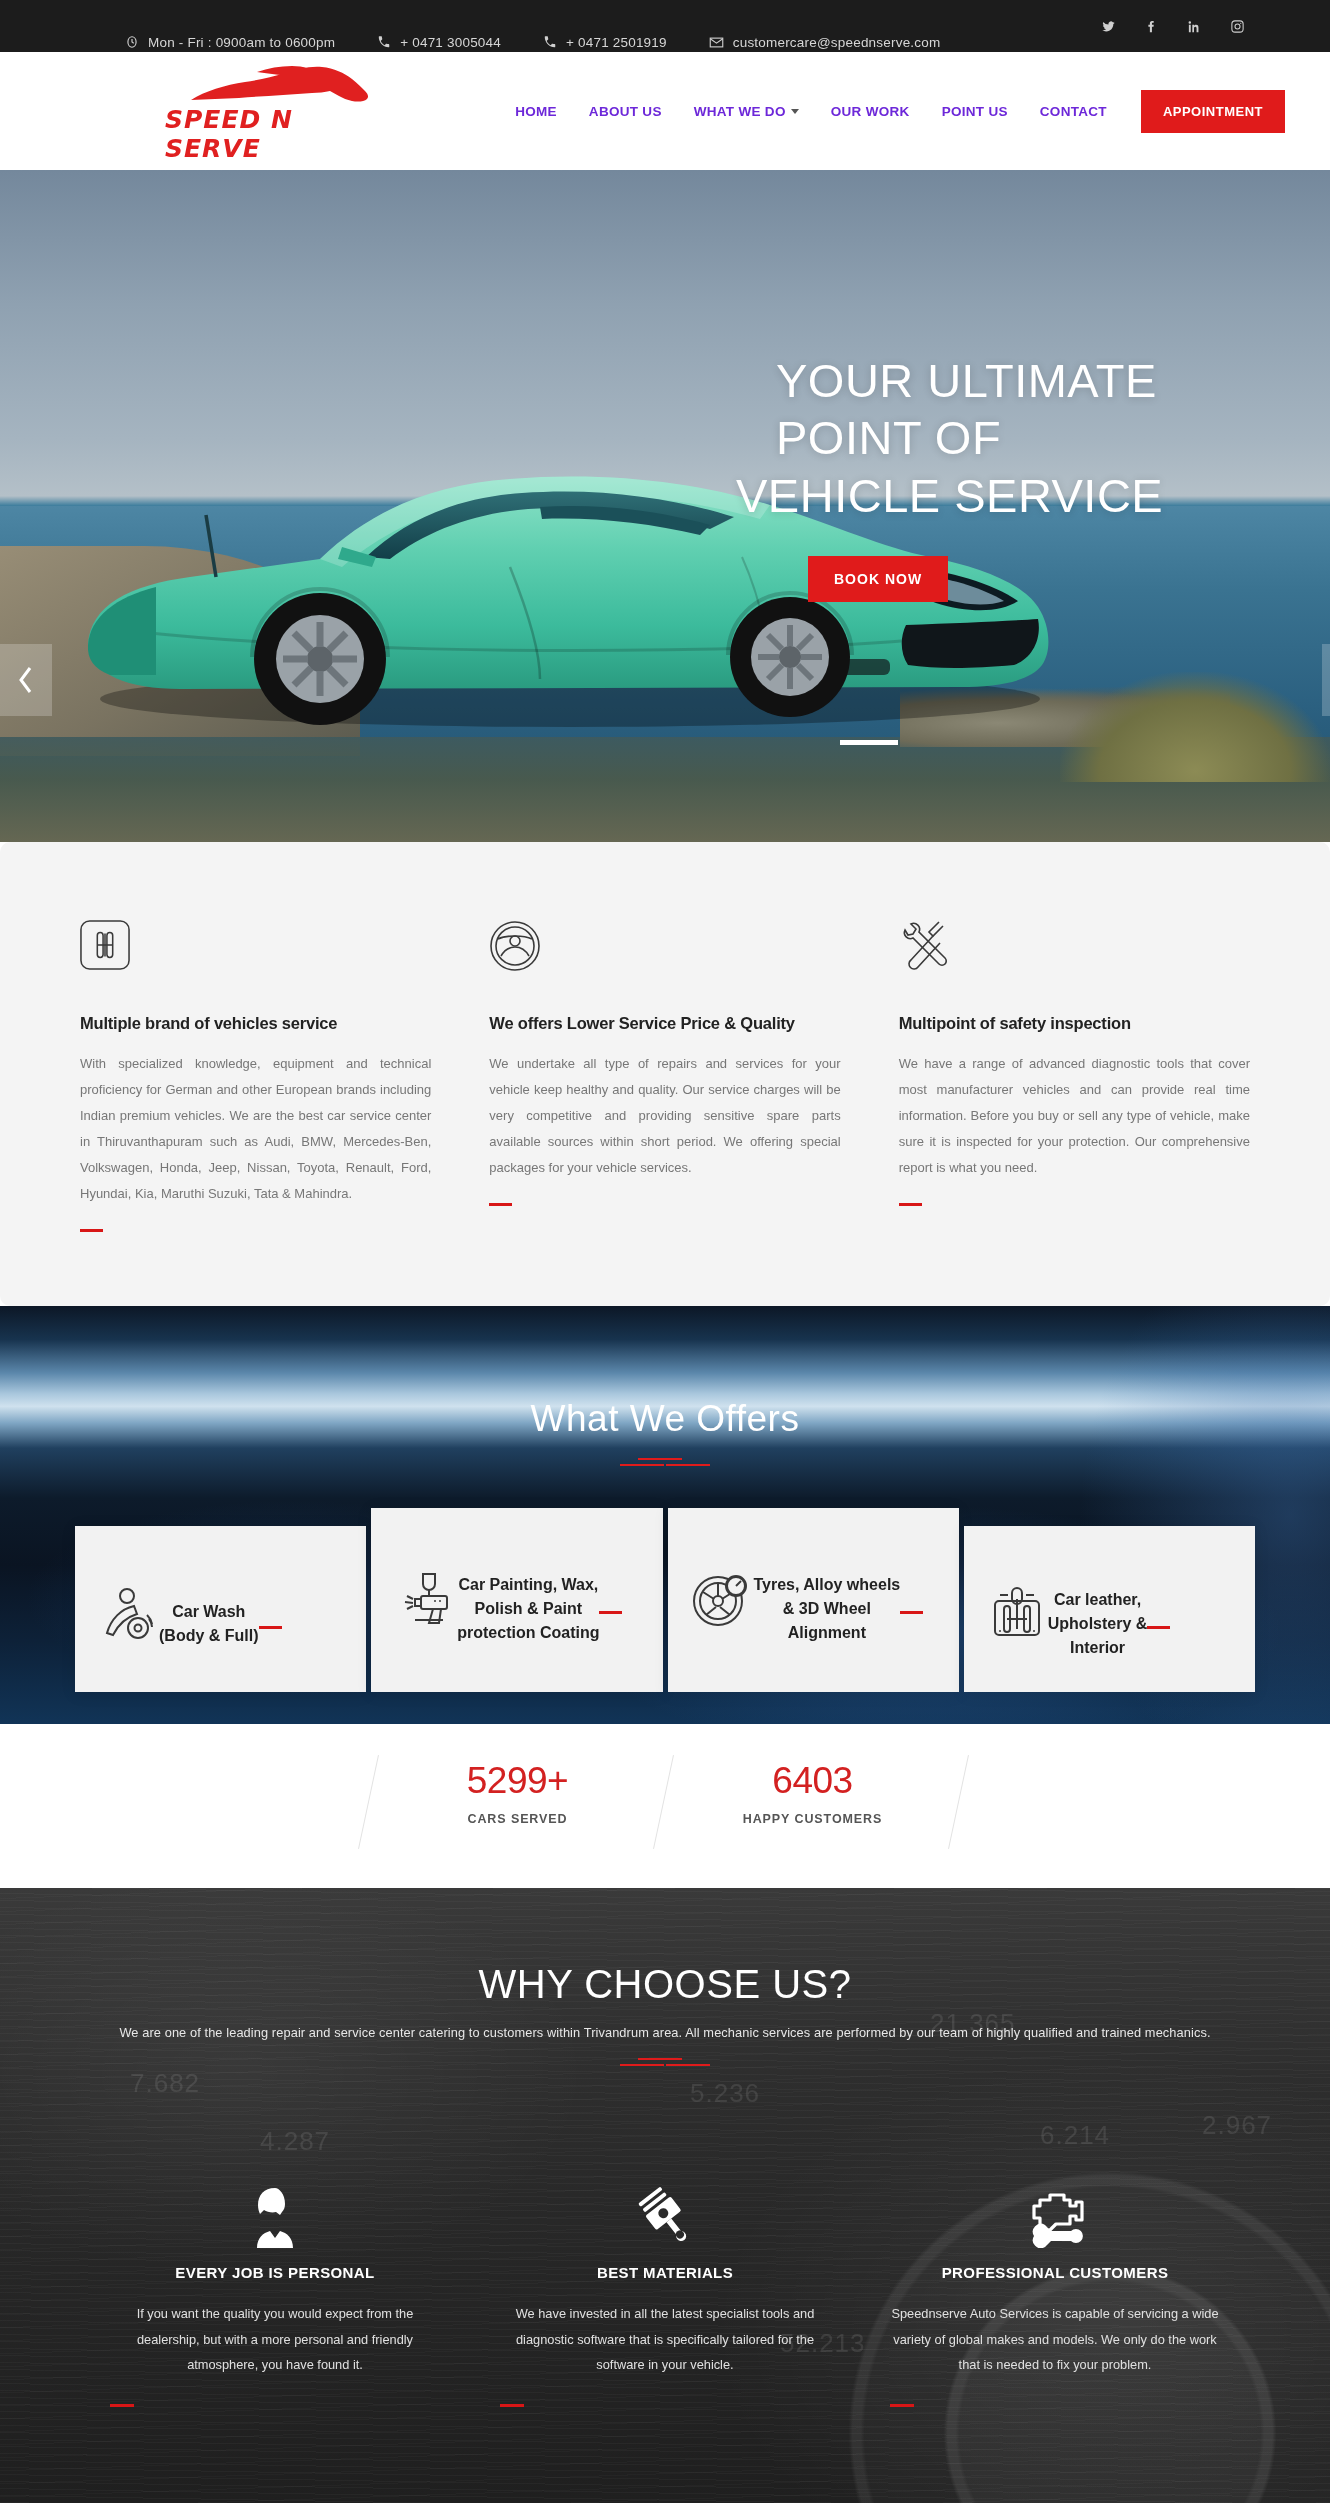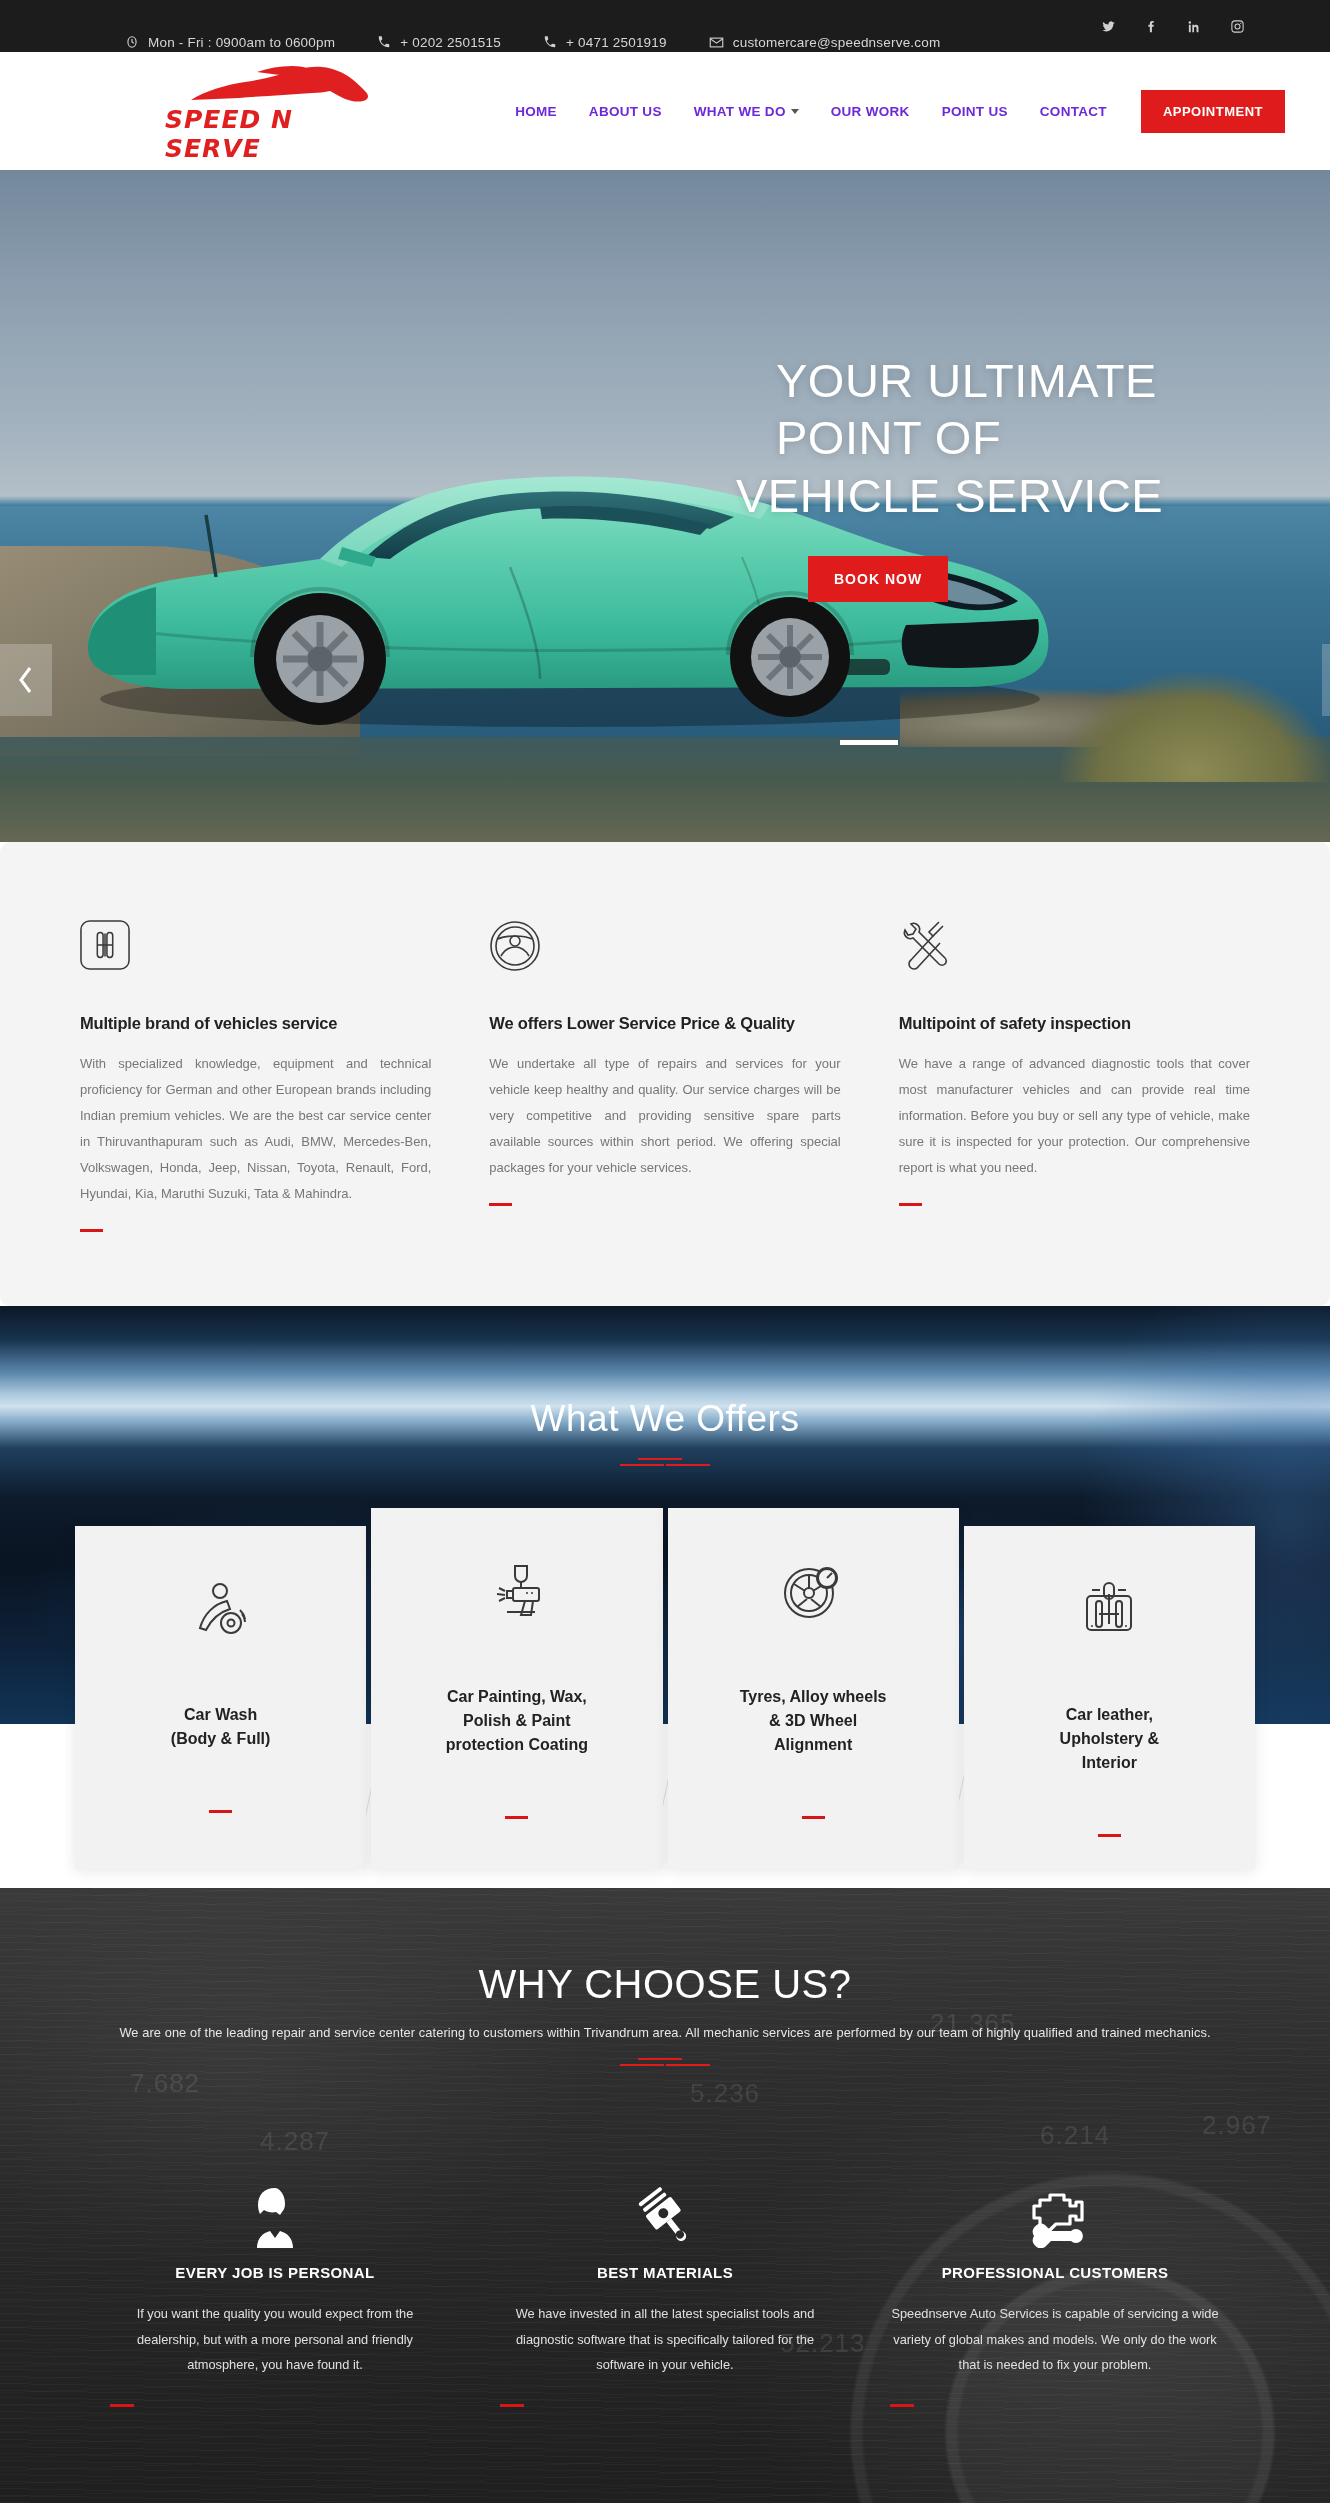"+ 0202 2501515" span { text: 0202 2501515 -> 0471 3005044 }
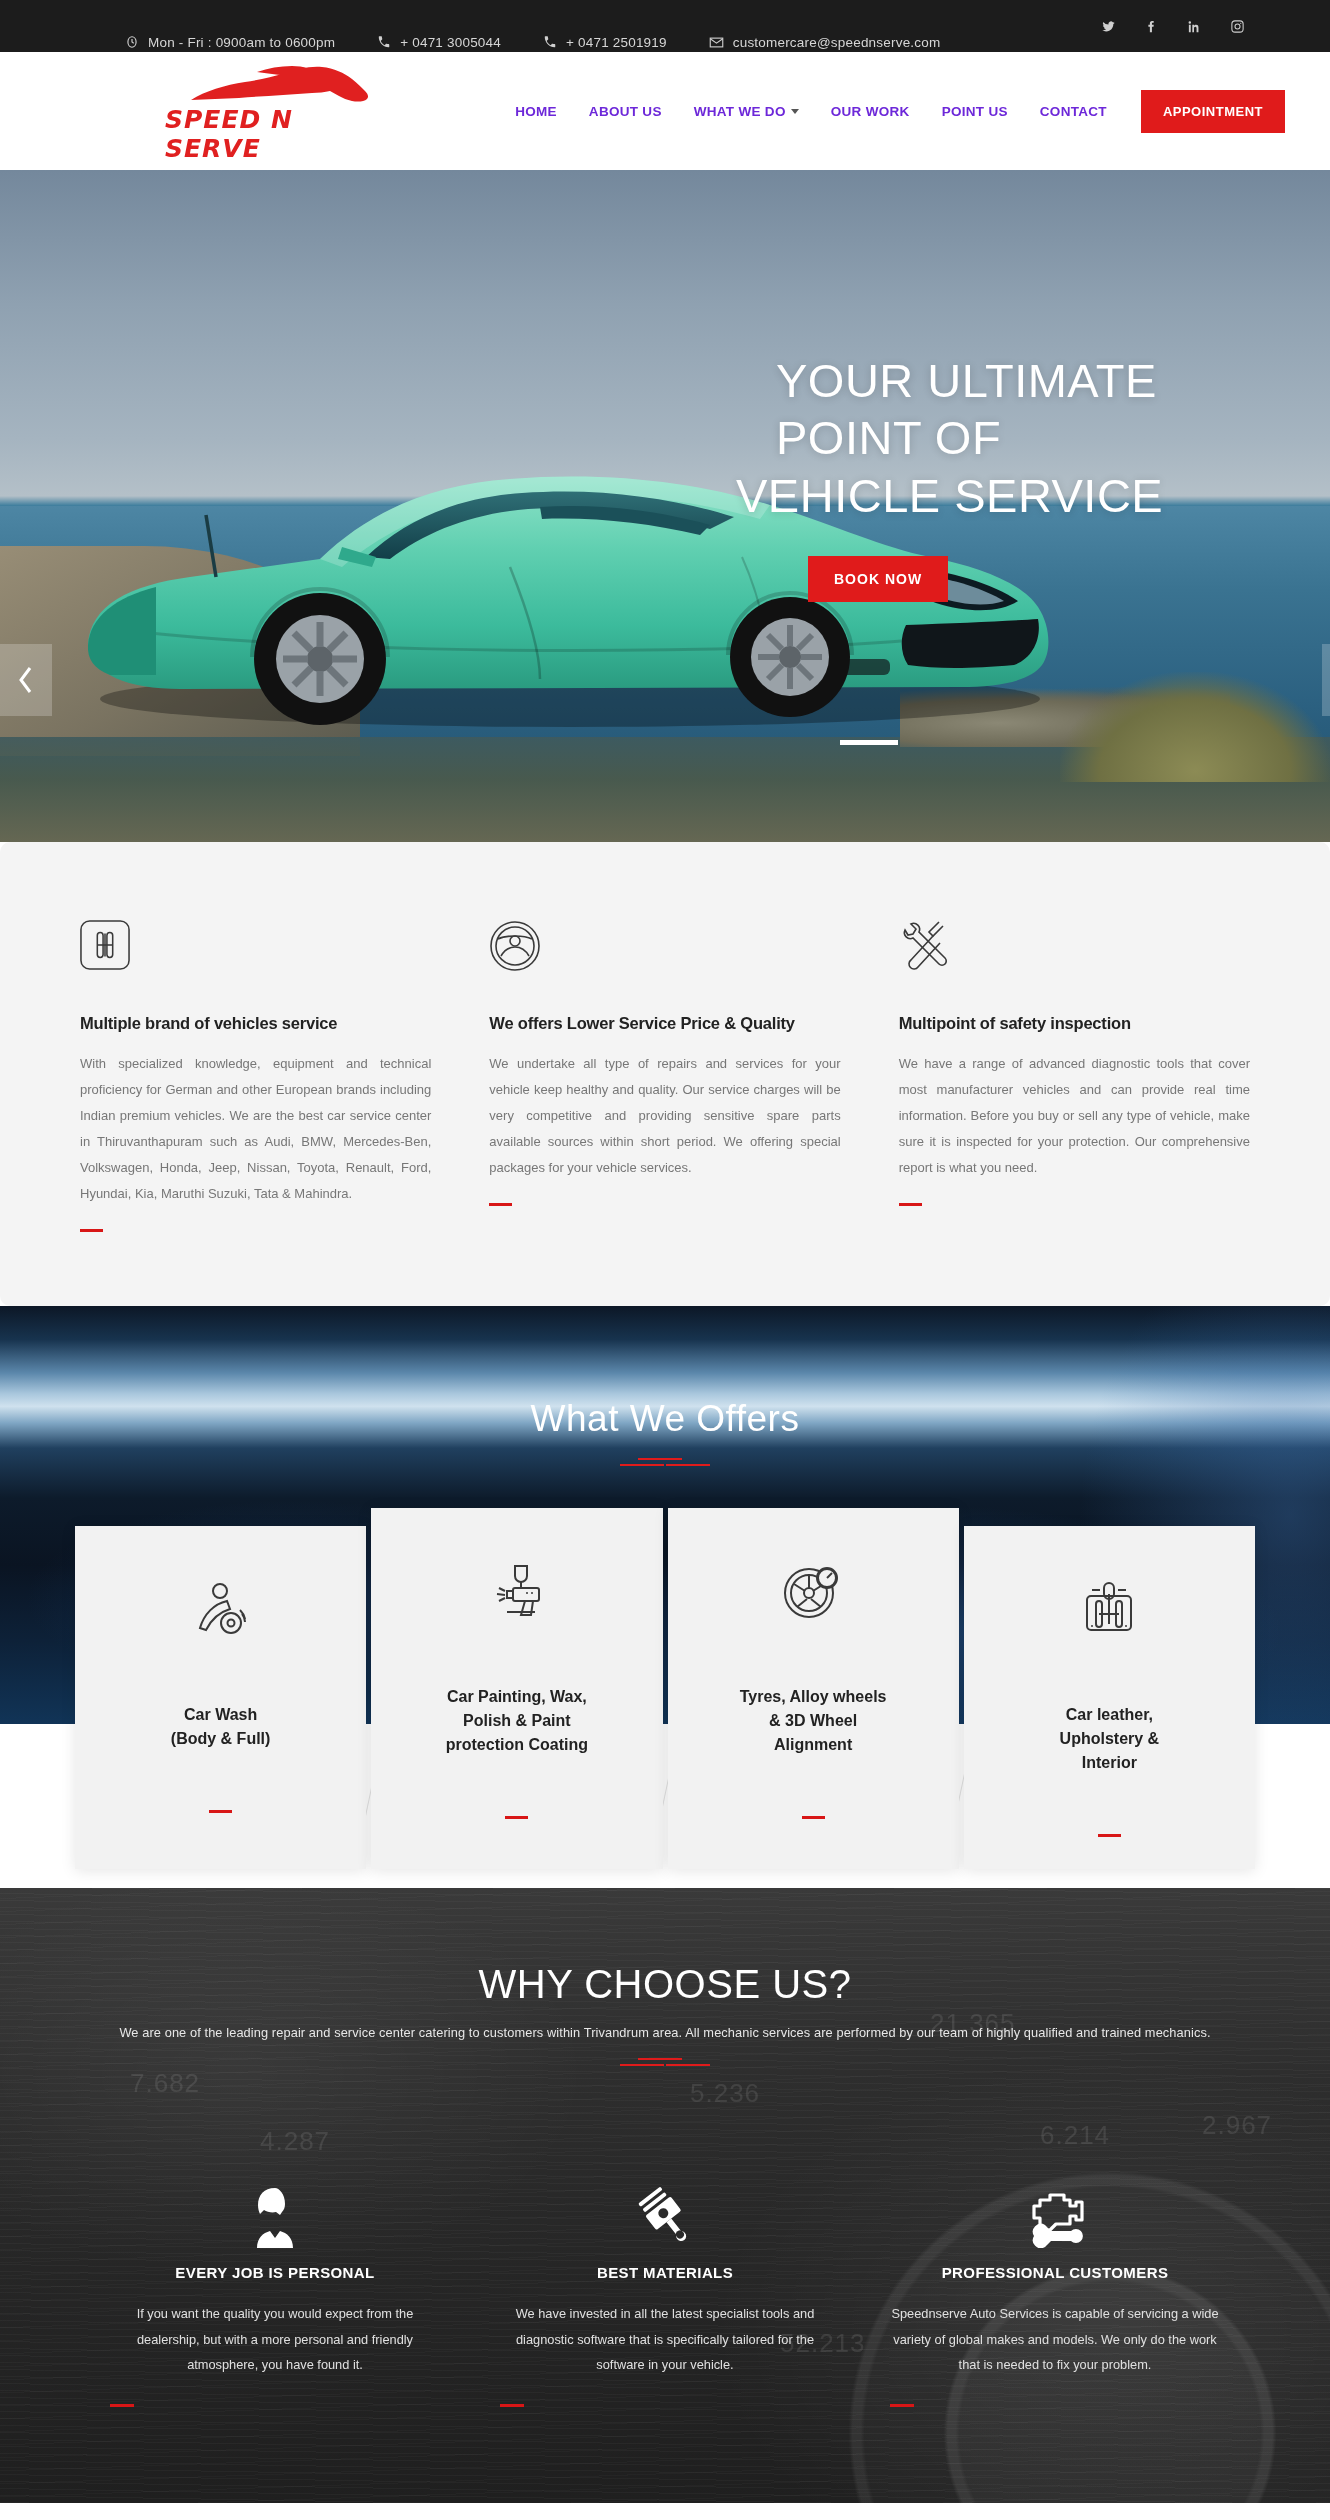"Car Painting, Wax," .card { flex-direction: column -> none; gap: 33px -> none }
